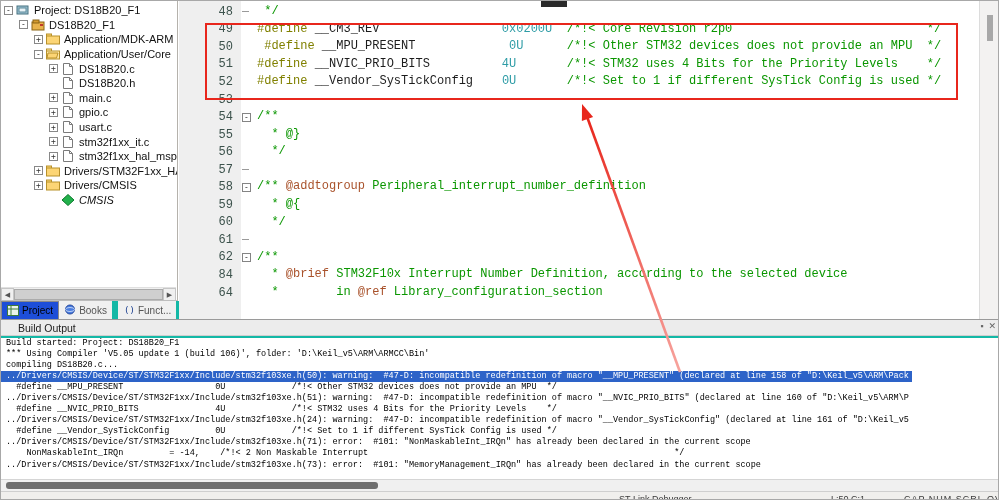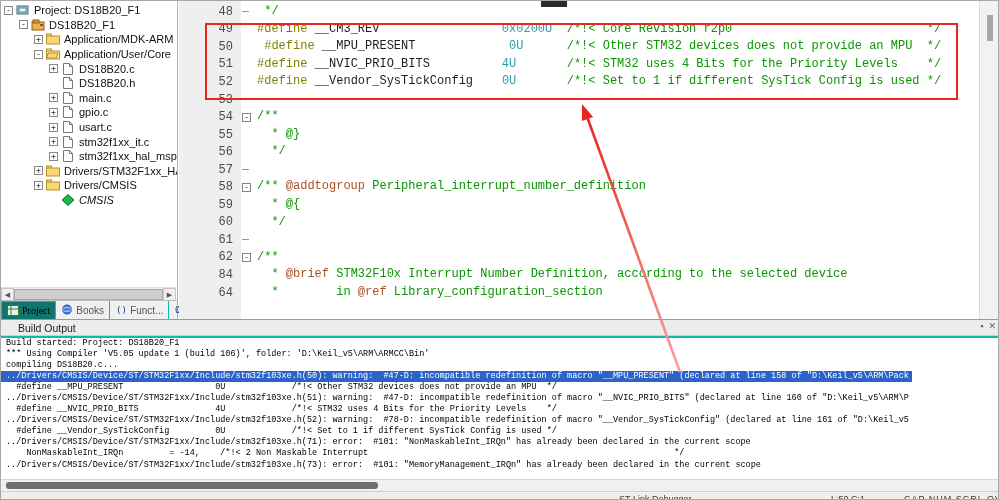"Project" .ptab.active { background: #0f766e -> #1d4ed8; font-family: Liberation Serif, serif -> none }
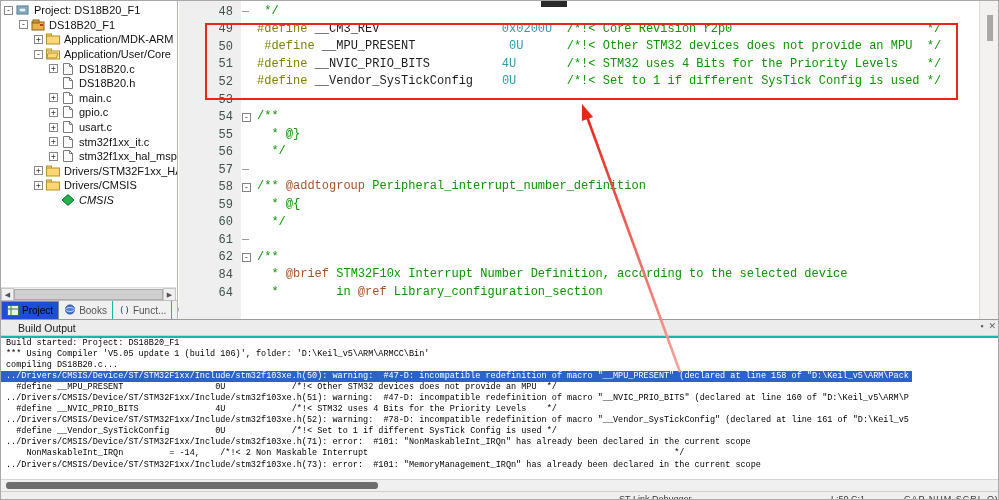"Books" .ptab { border-right: 1px solid #14b8a6 -> 6px solid #14b8a6 }
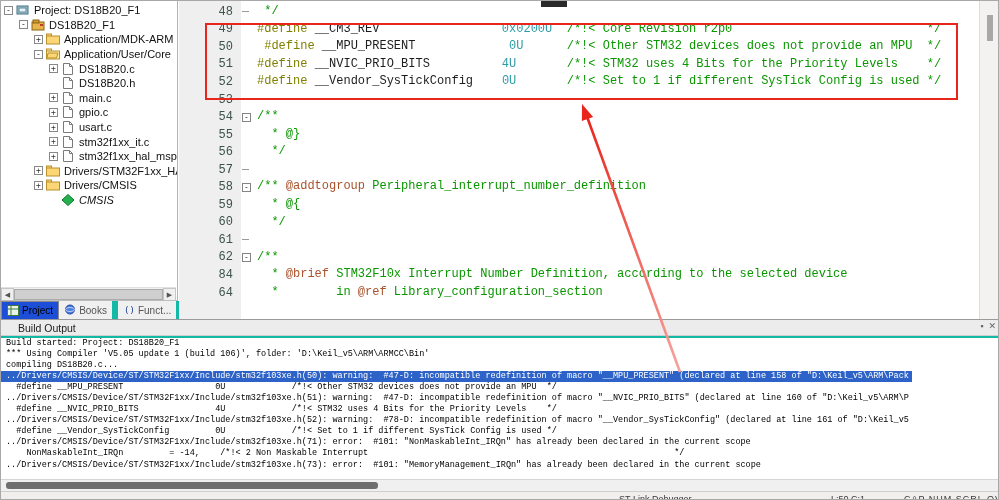"../Drivers/CMSIS/Device/ST/STM32F1xx/Include/stm32f103xe.h(52):" div.bo-line { text: 52): warning:  #78-D -> 24): warning:  #47-D }
